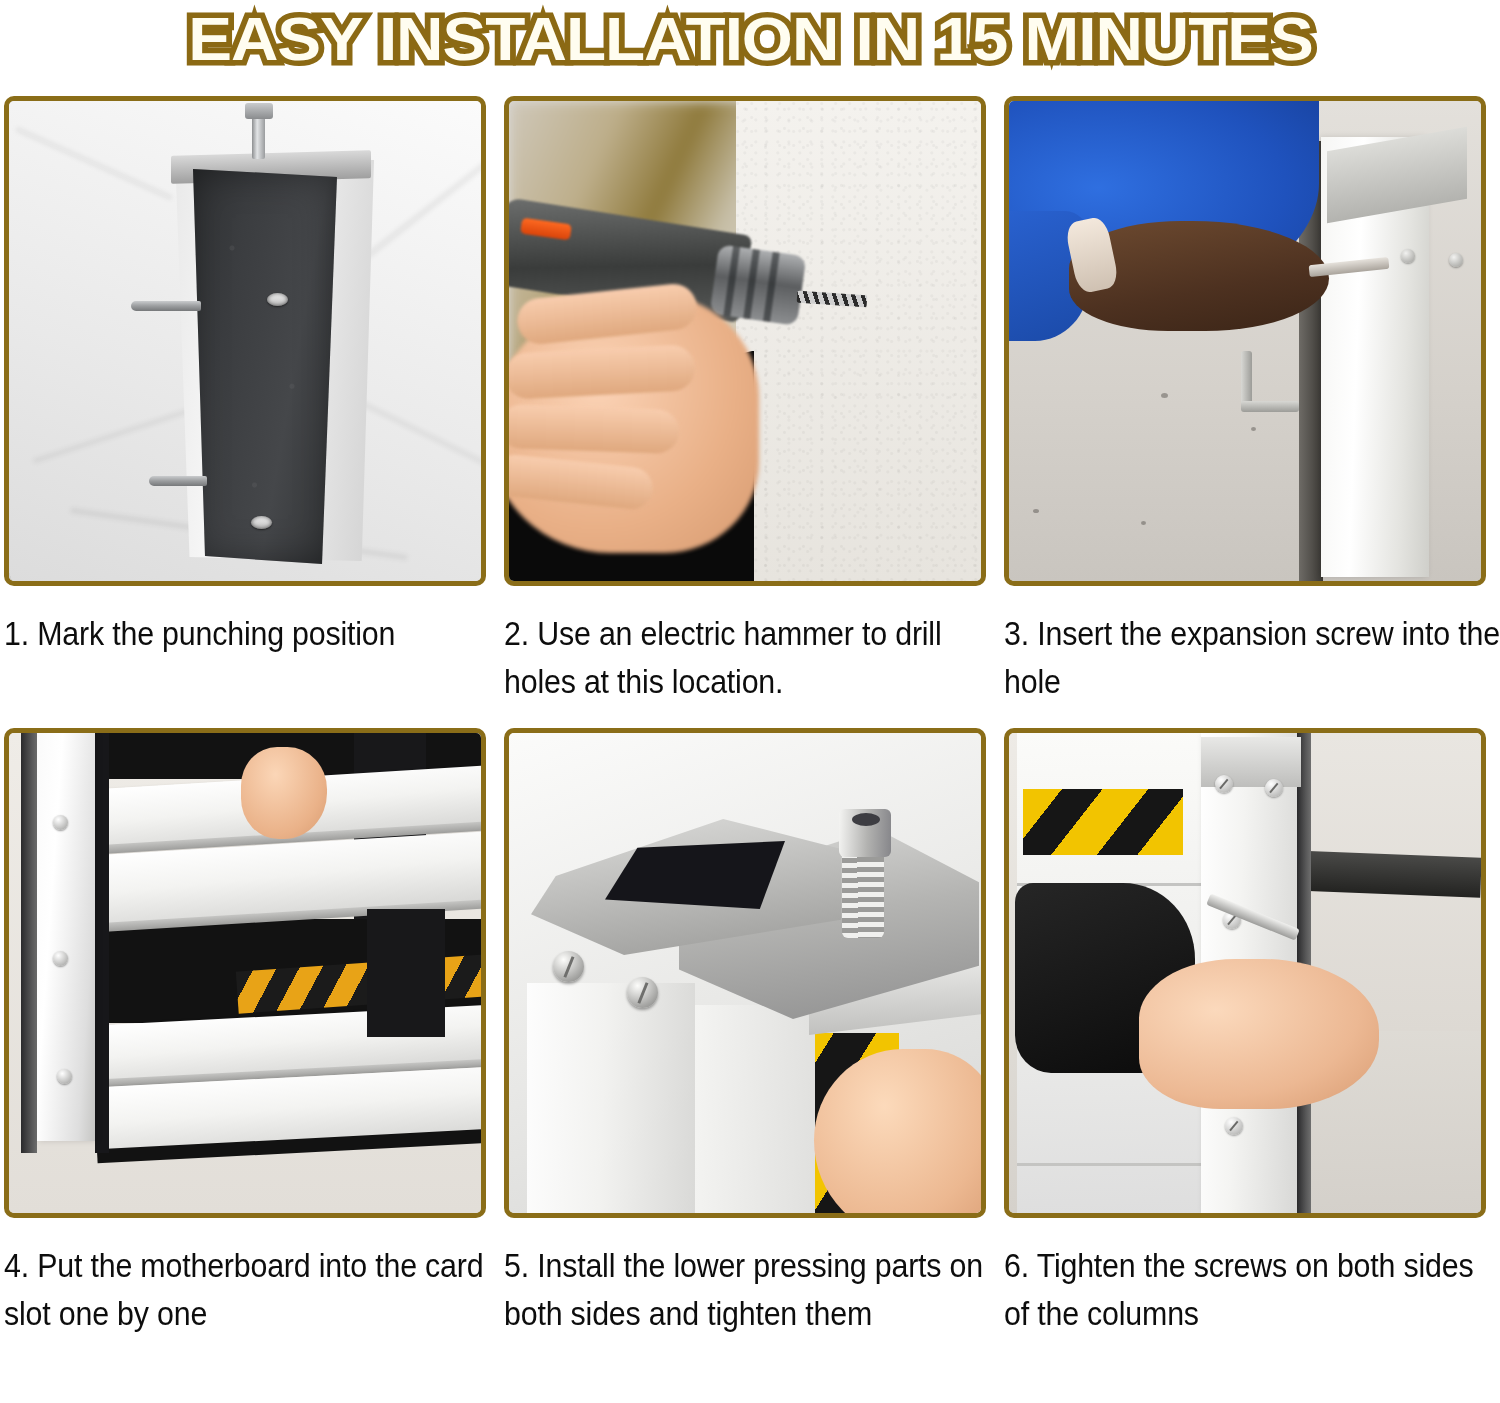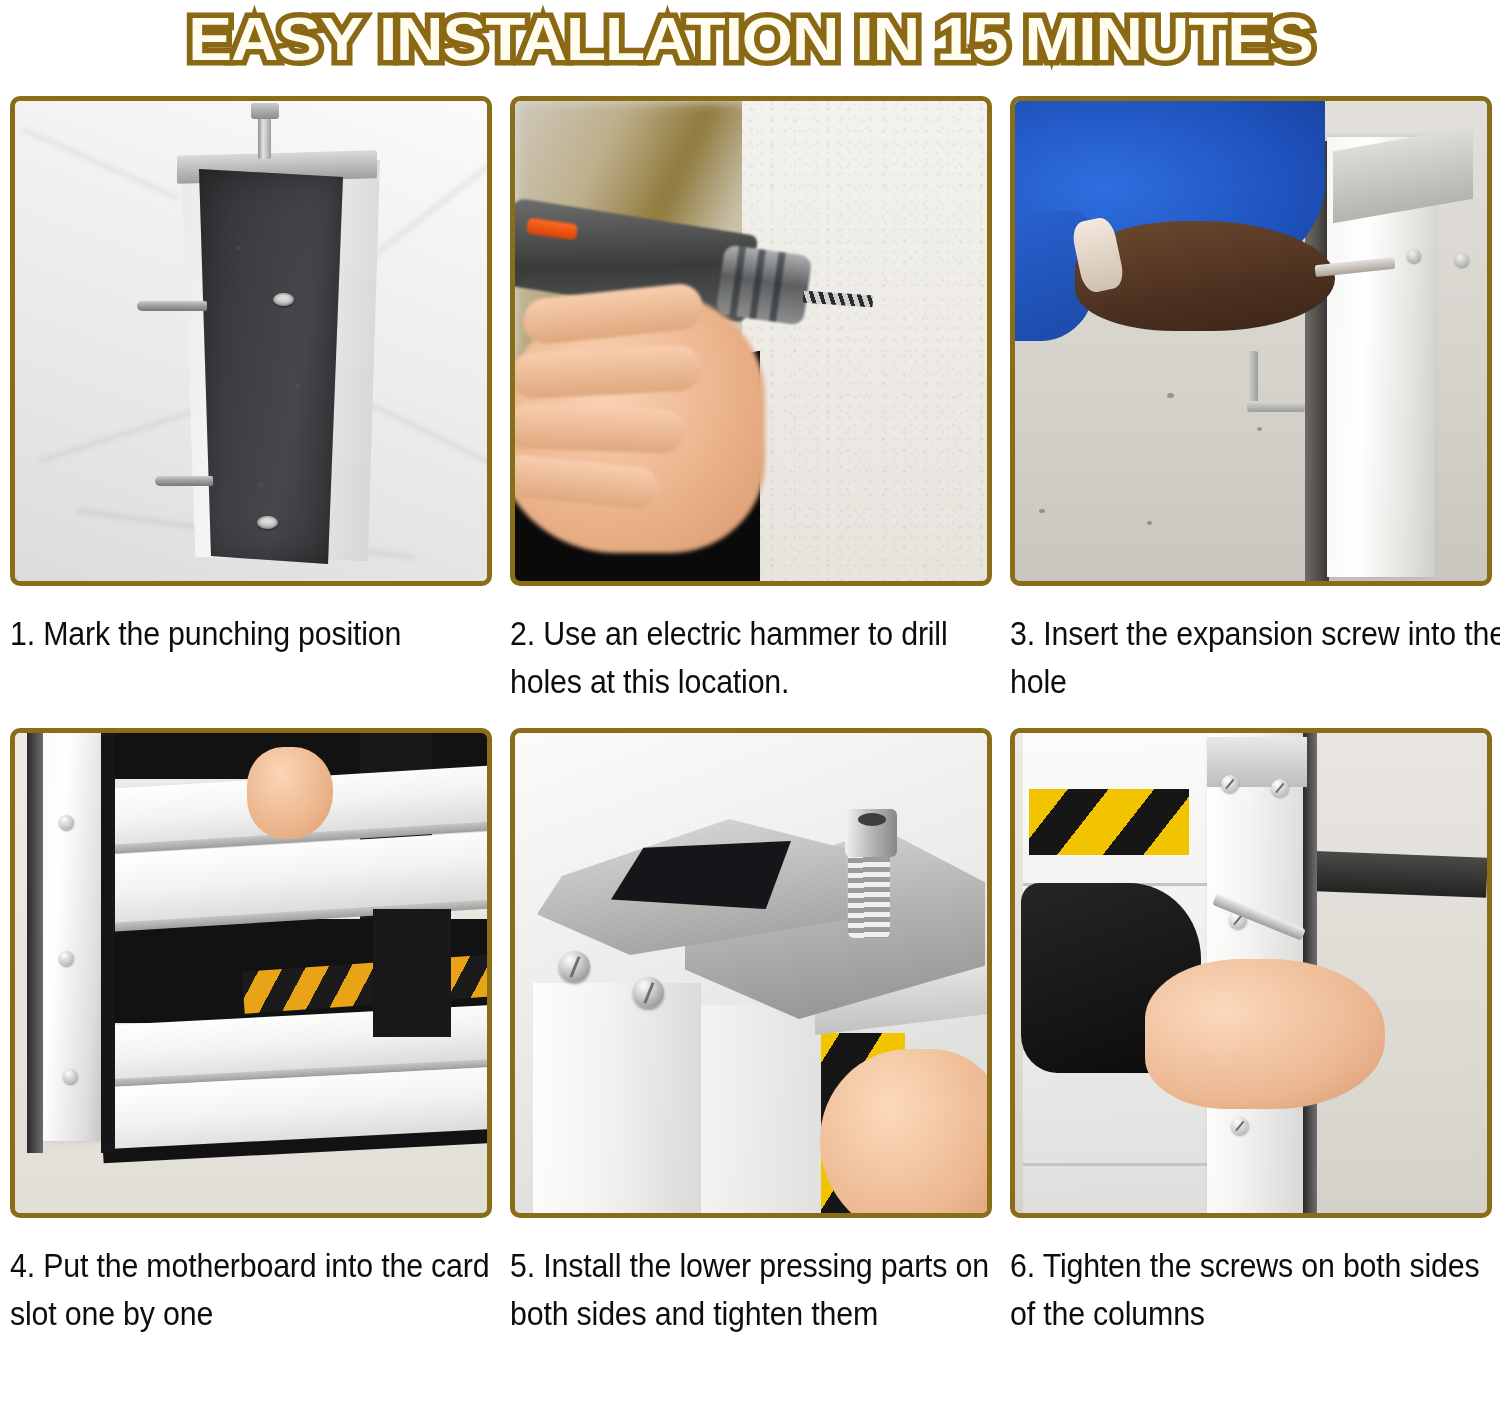"1. Mark the punching position" #grid { padding: 0 8px 0 10px -> 0 8px 0 4px }
